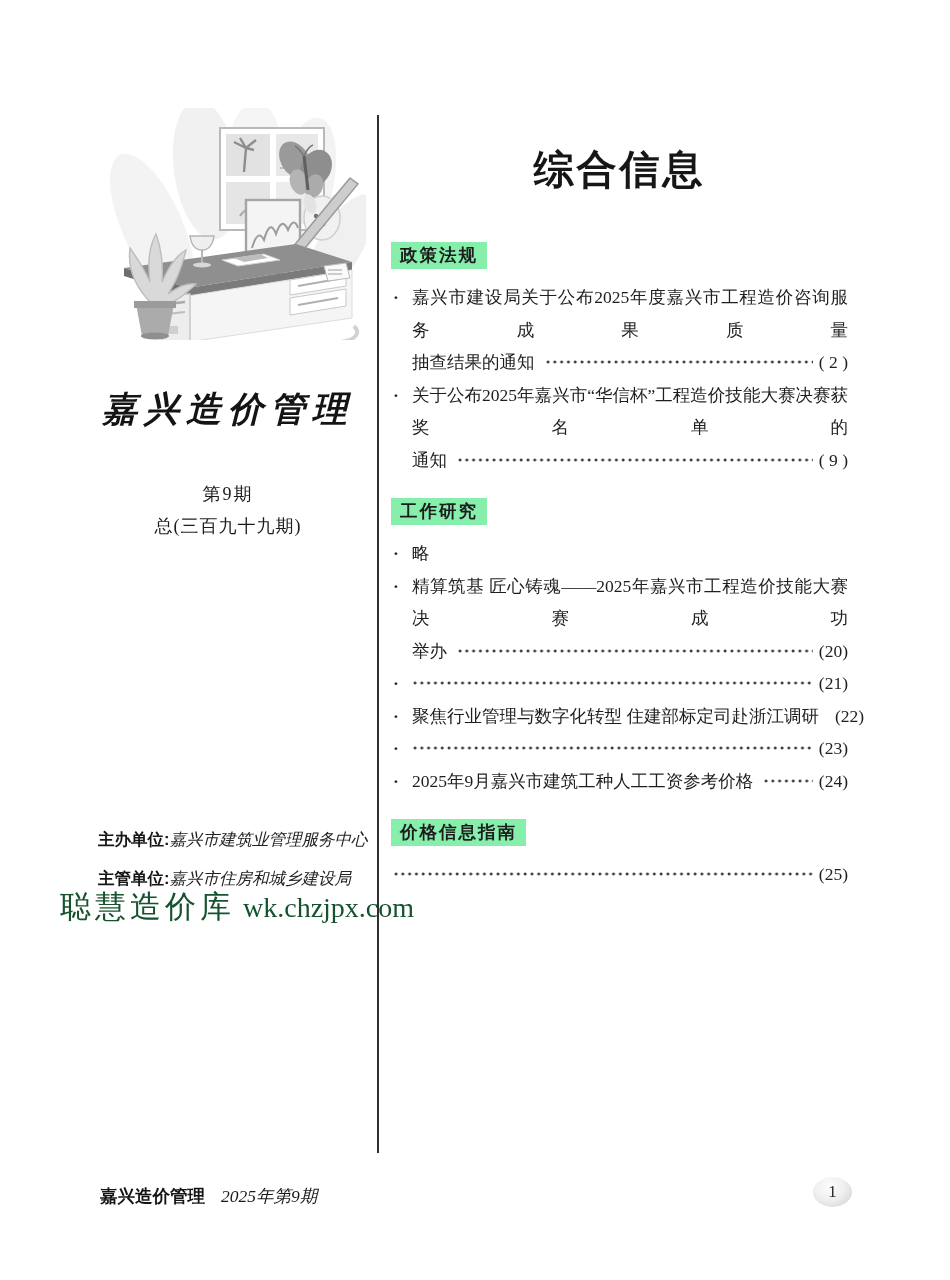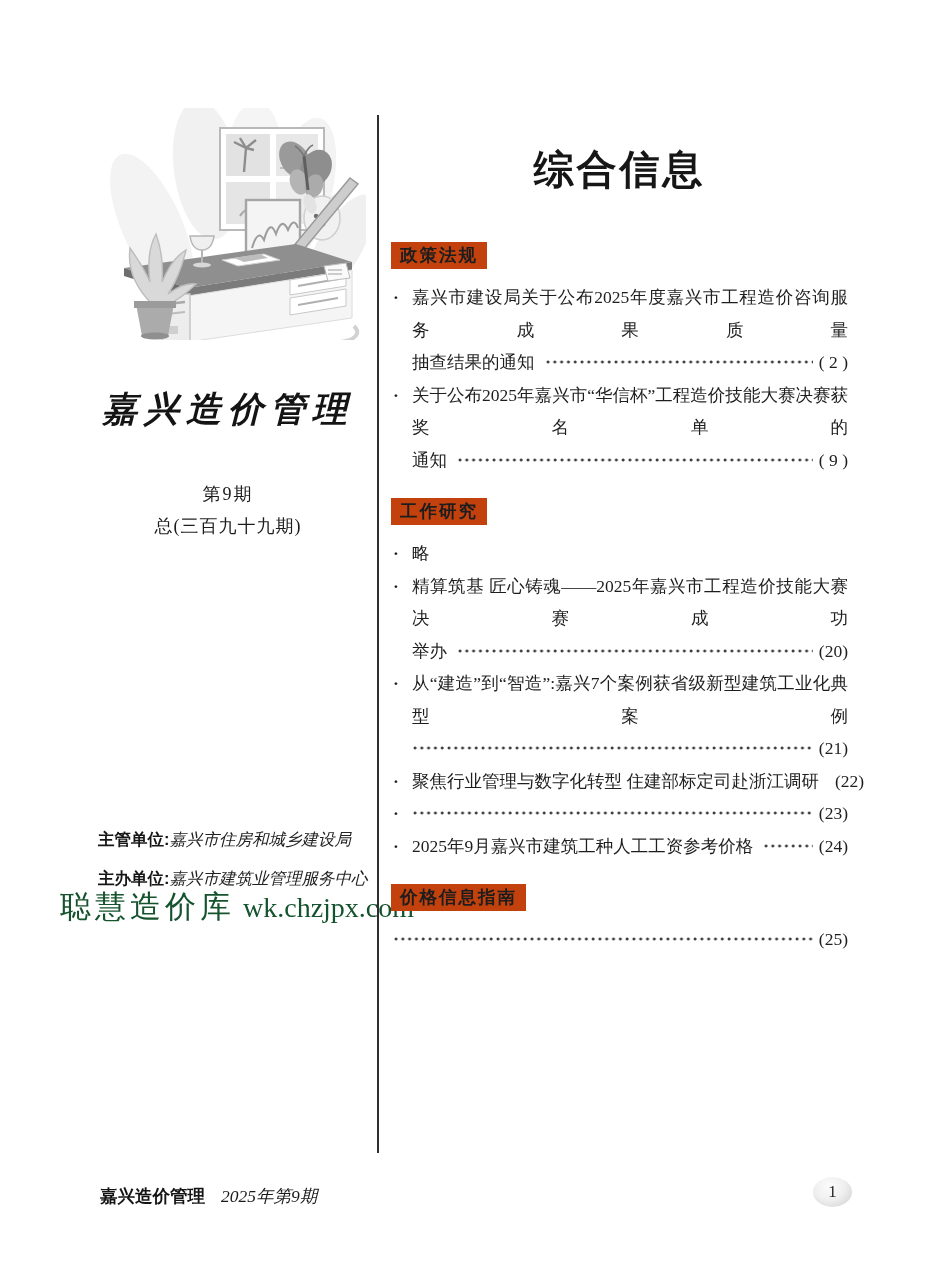"政策法规" .sec-head { background: #c2410c -> #86efac }
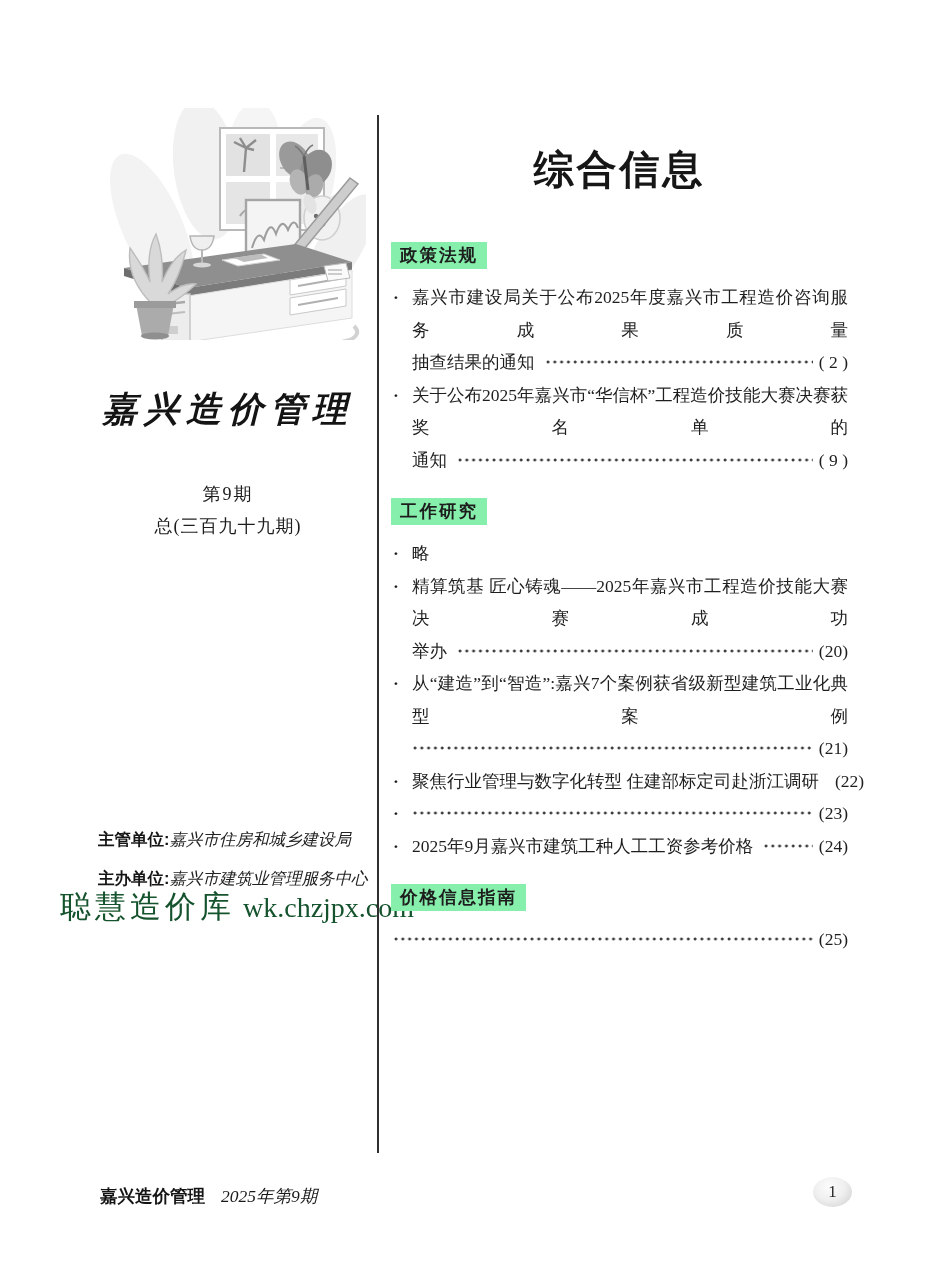"从“建造”到“智造”:嘉兴7个案例获省级新型建筑工业化典型案例" span.t-line1 { html: <span>从“建造”到“智造”:嘉兴7个案例获省级新型建筑工业化典型案例</span> -> none }
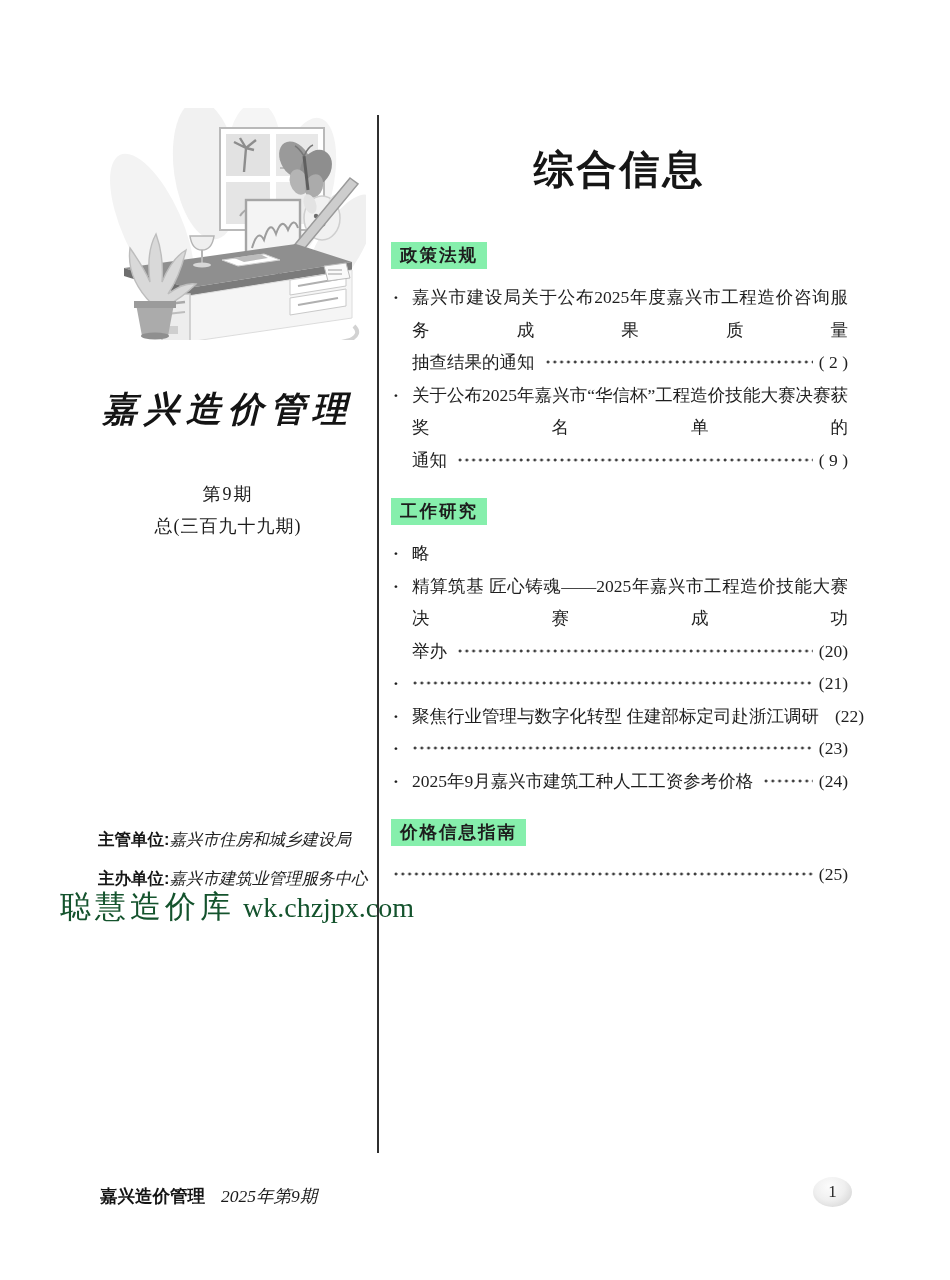"主管单位:嘉兴市住房和城乡建设局" div { order: before "主办单位:嘉兴市建筑业管理服务中心" -> after "主办单位:嘉兴市建筑业管理服务中心" }
